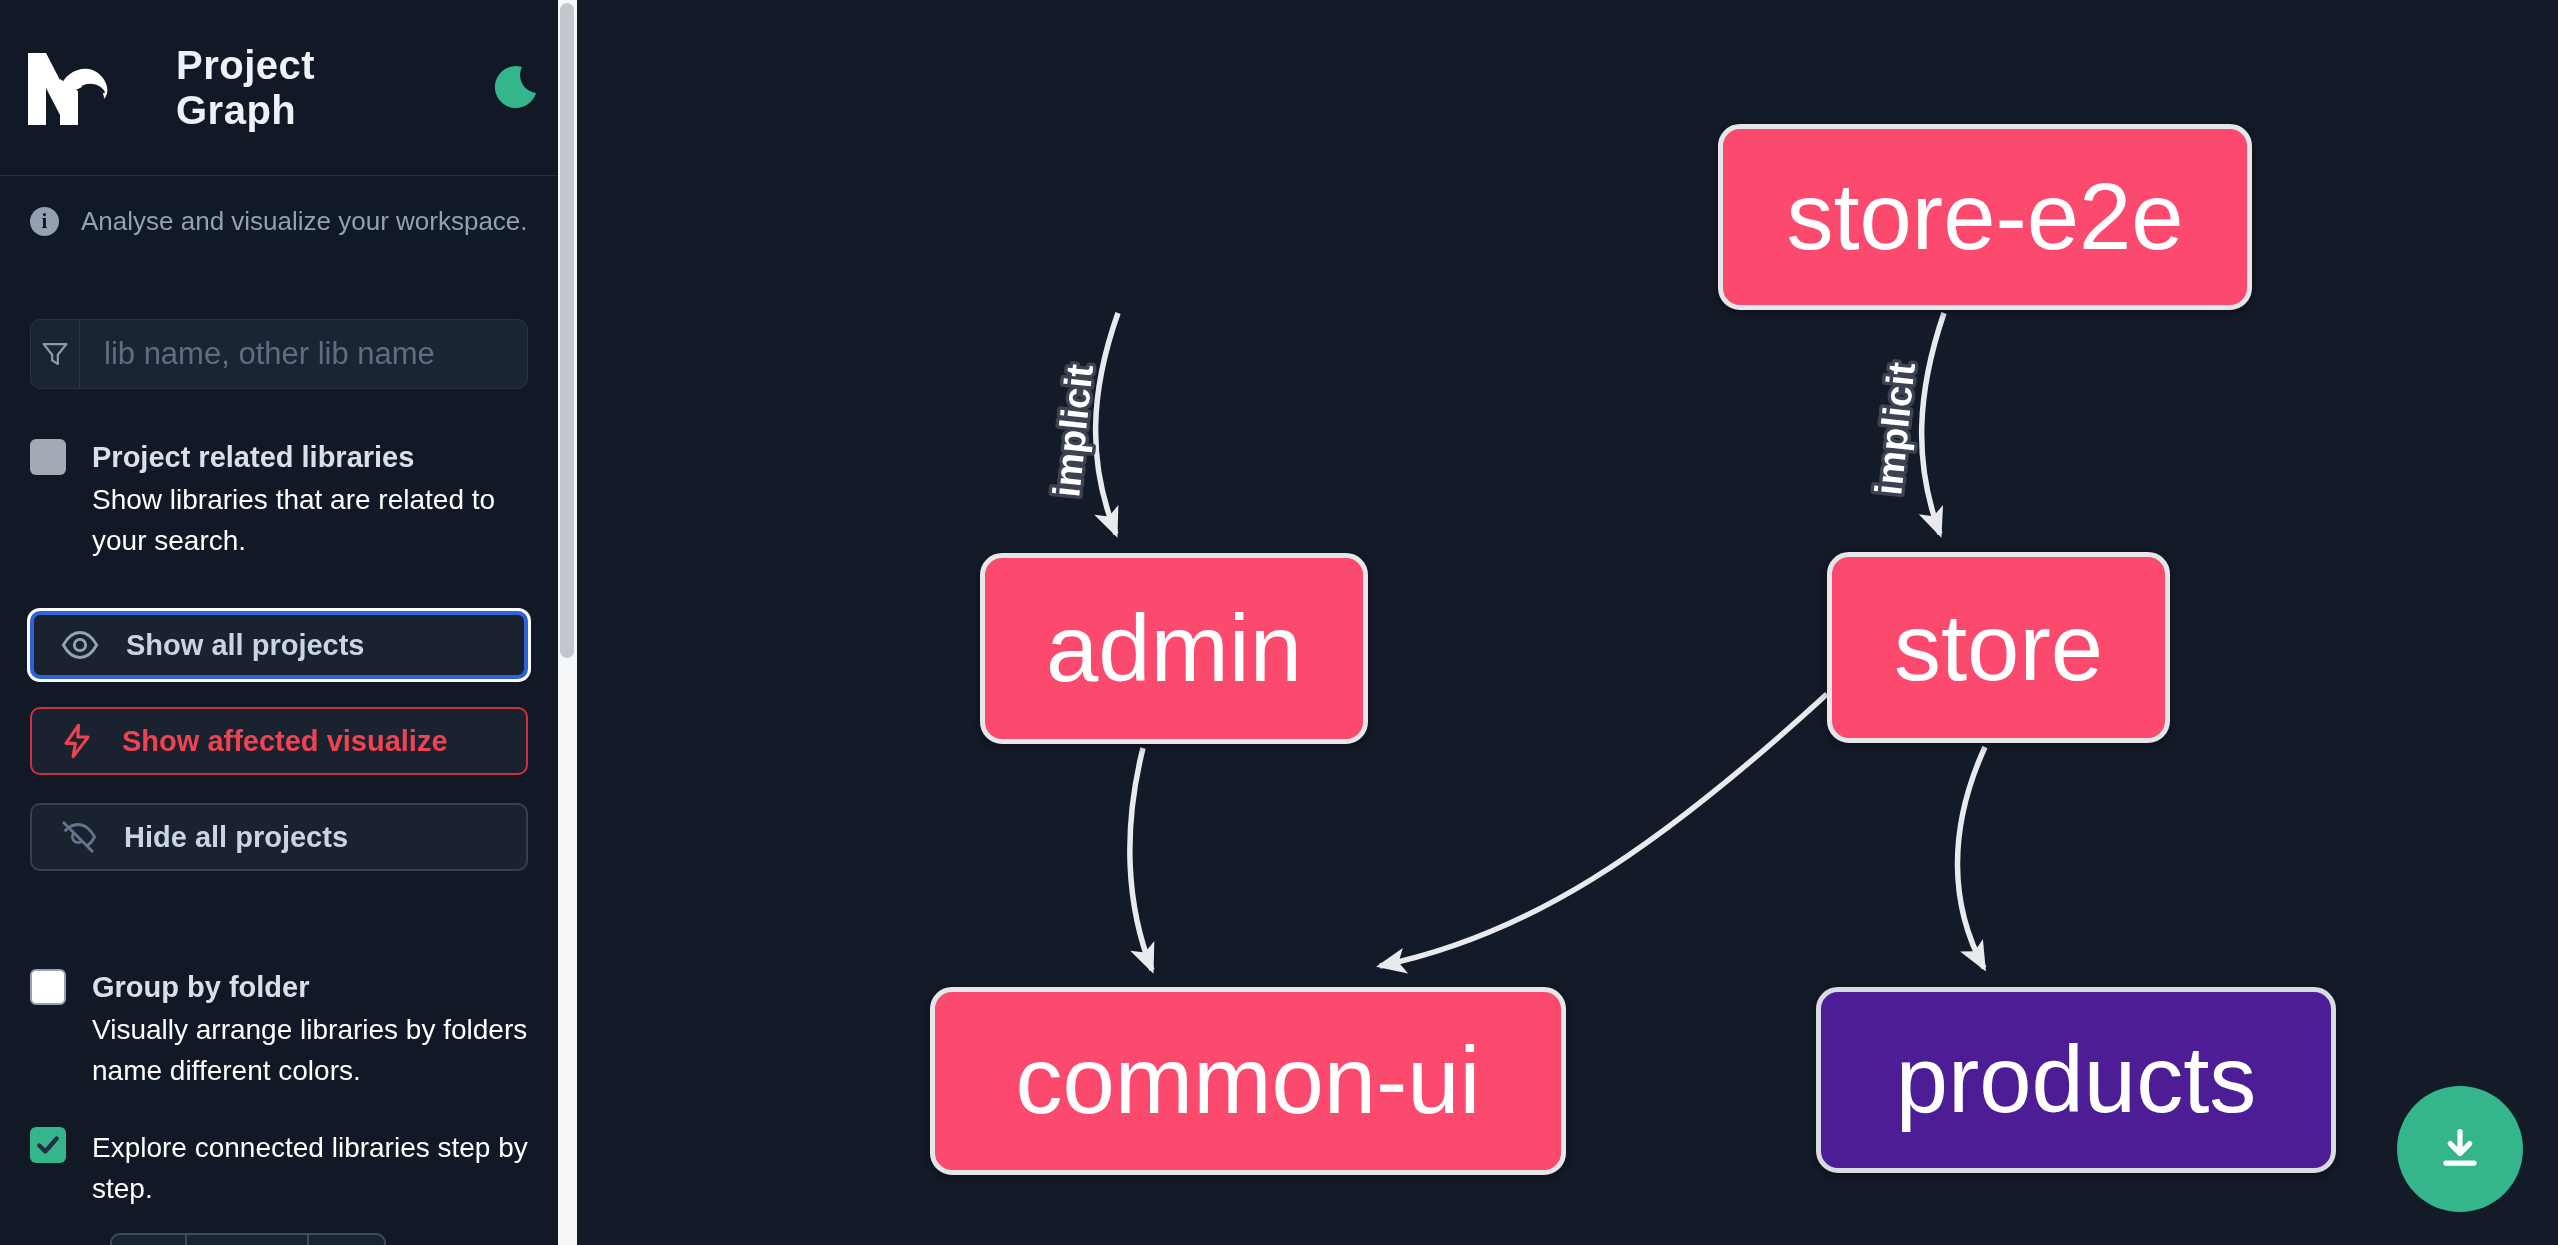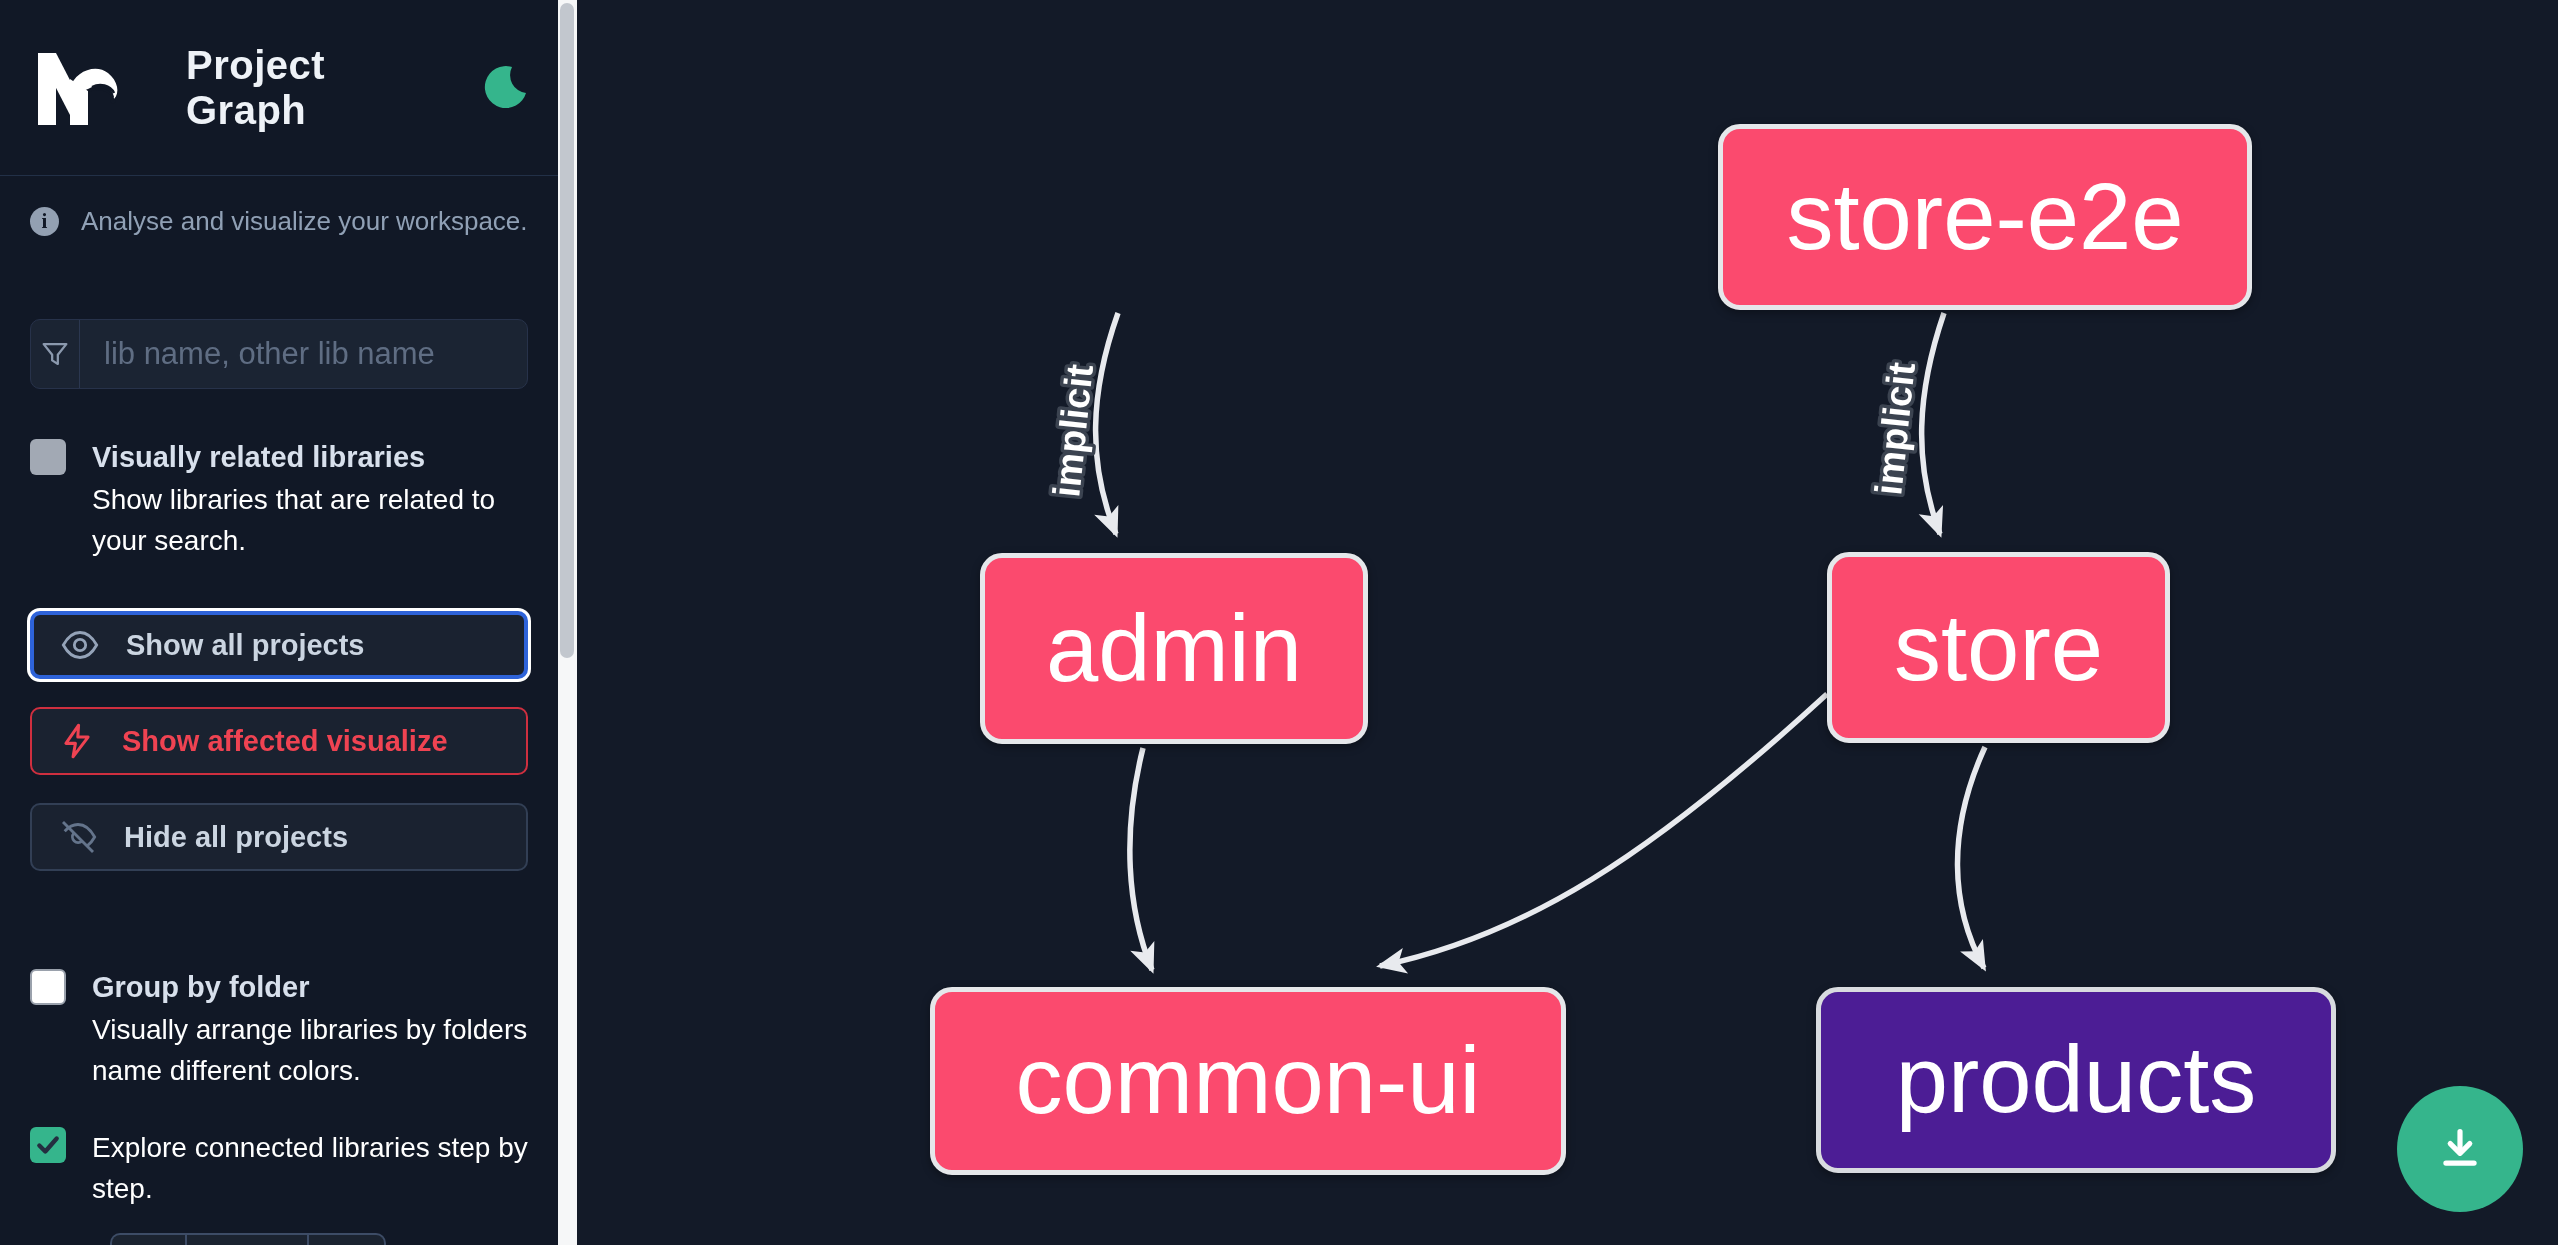"Project Graph" .sb-header { padding: 0 30px -> 0 20px }
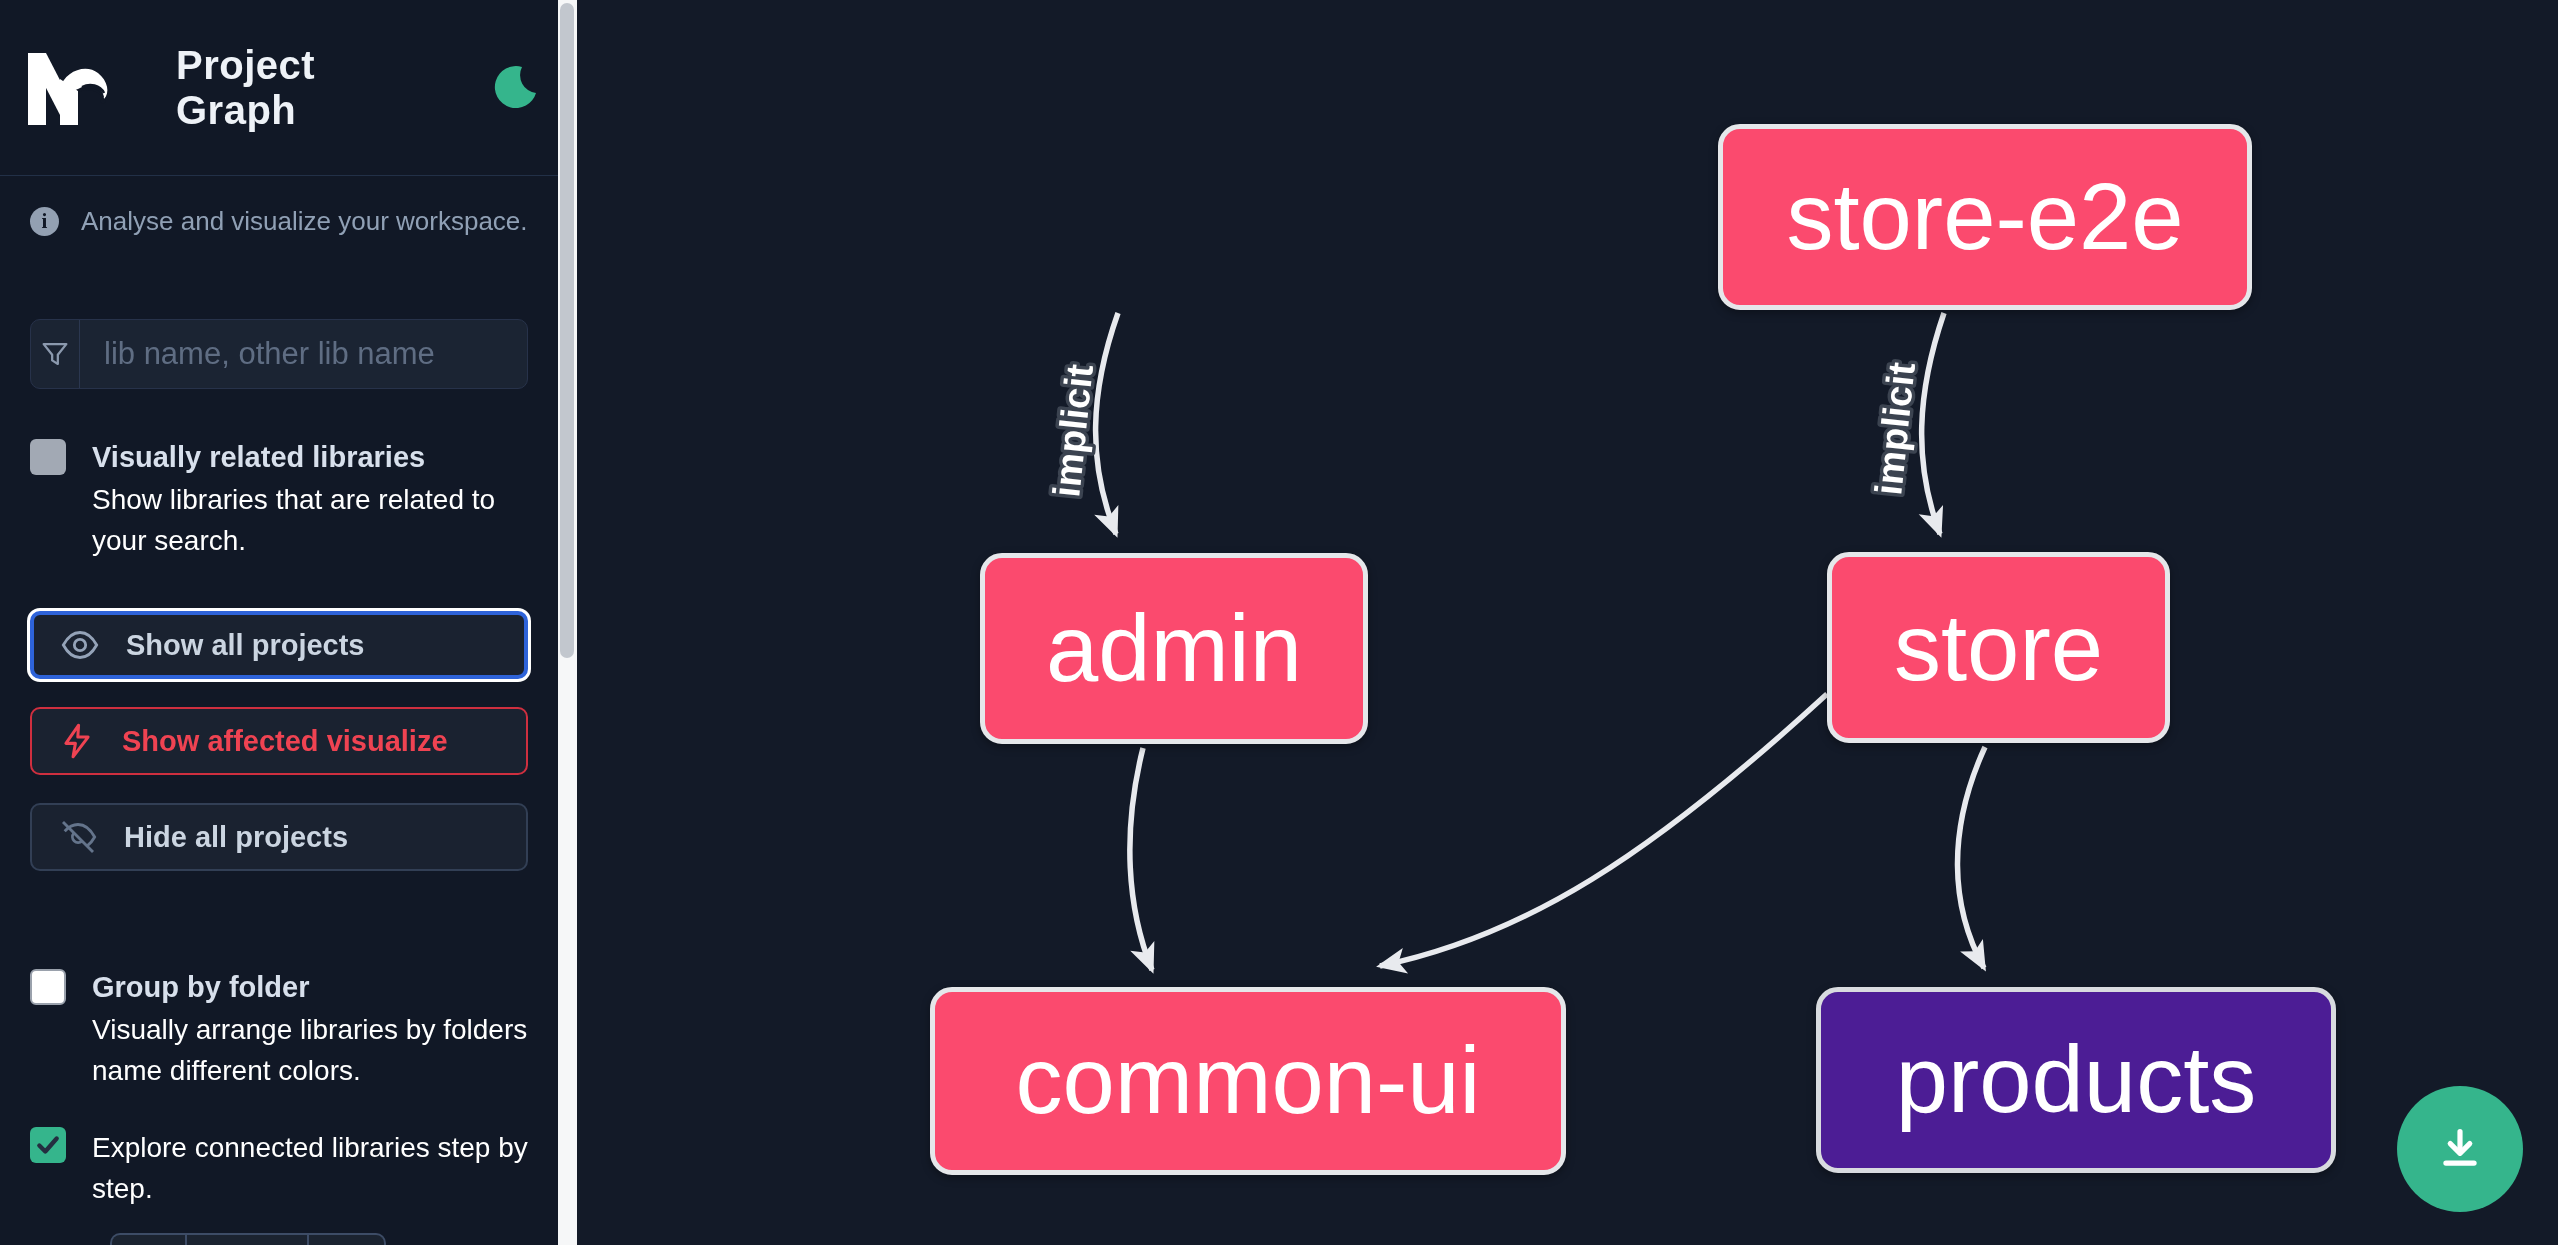"Visually related libraries" div.opt-label { text: Visually -> Project }
